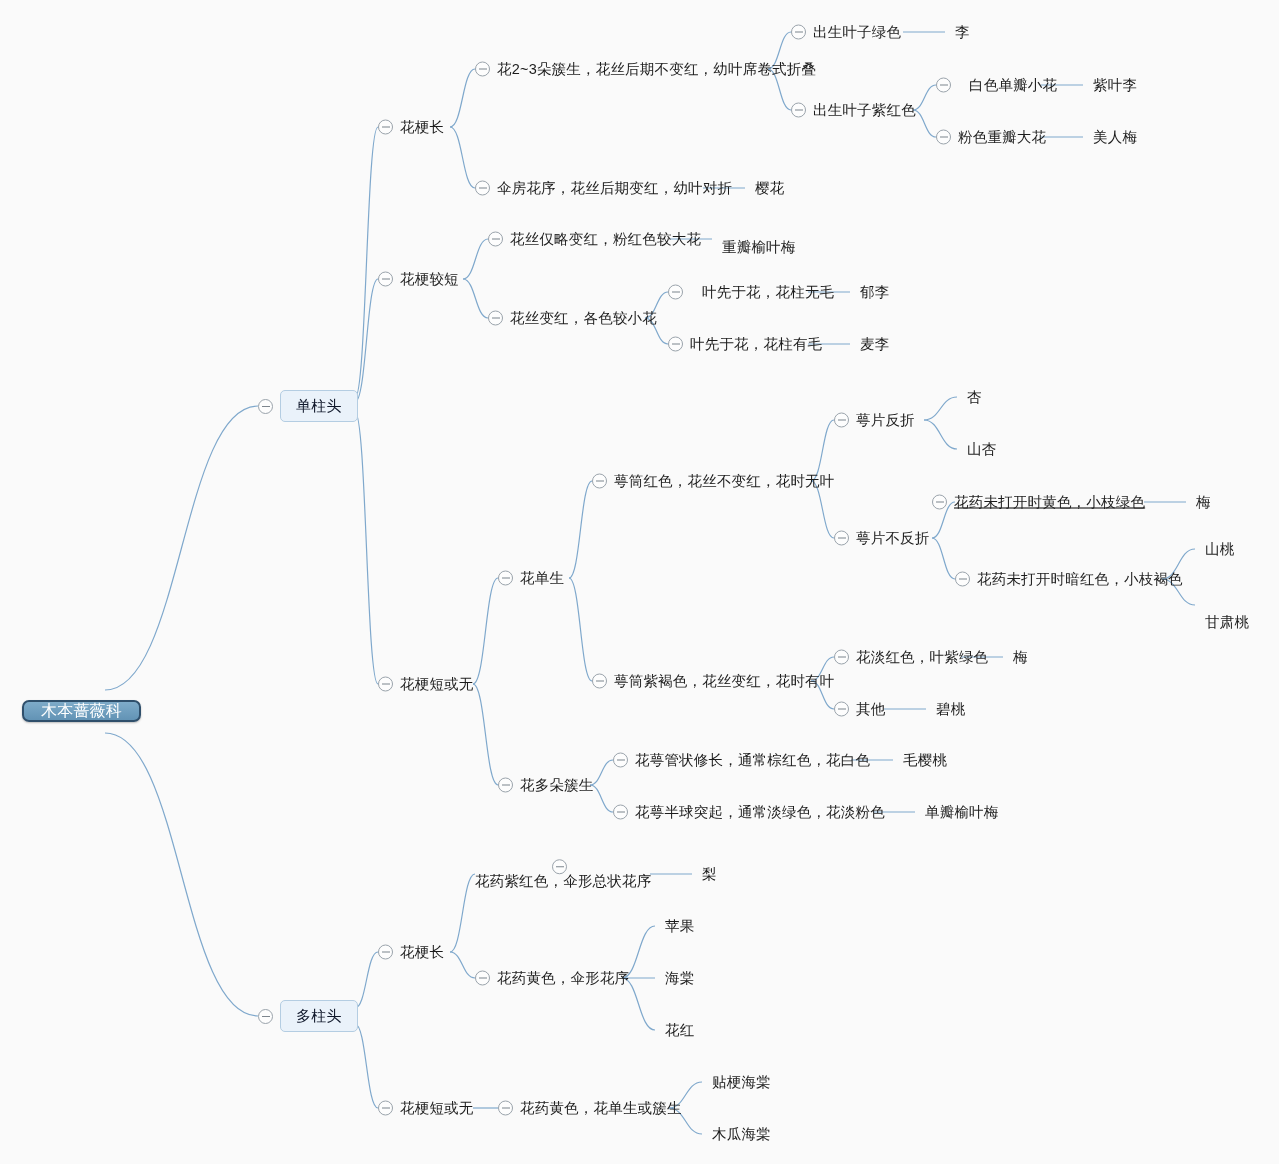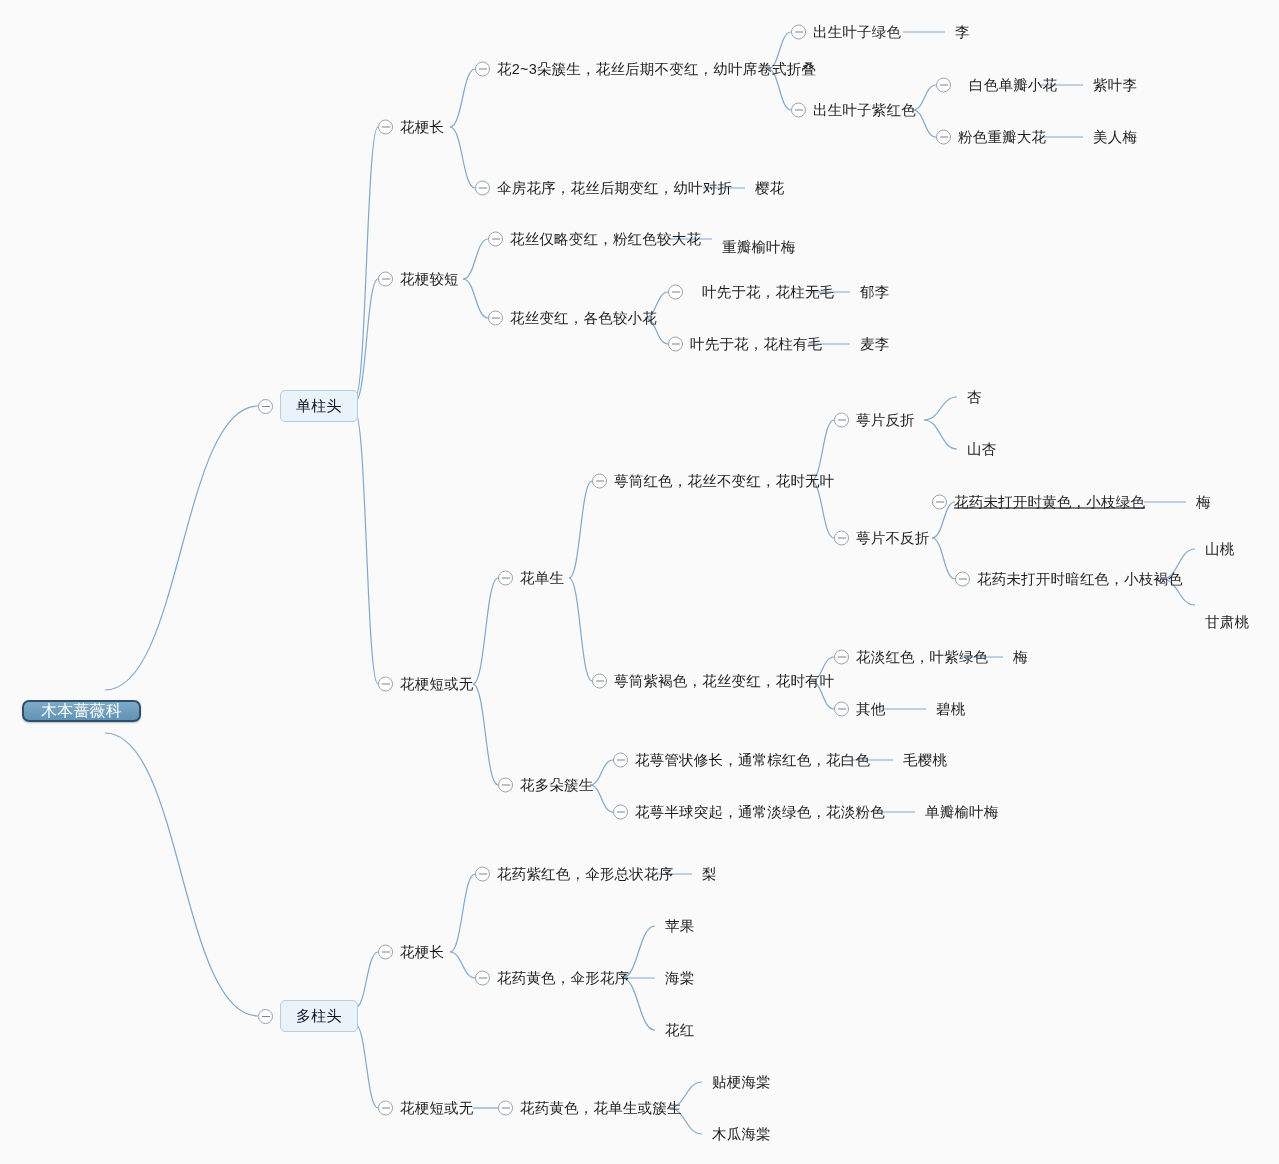"花药紫红色，伞形总状花序" div.node { flex-direction: none -> column }
